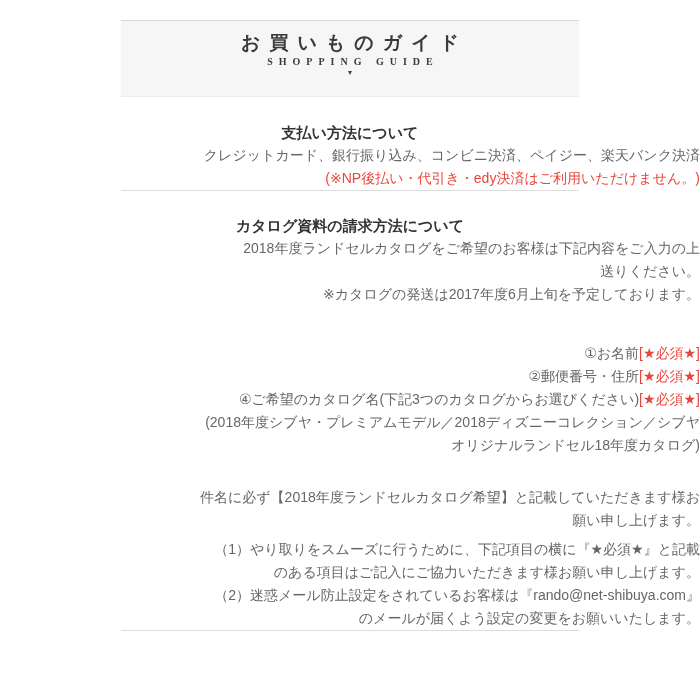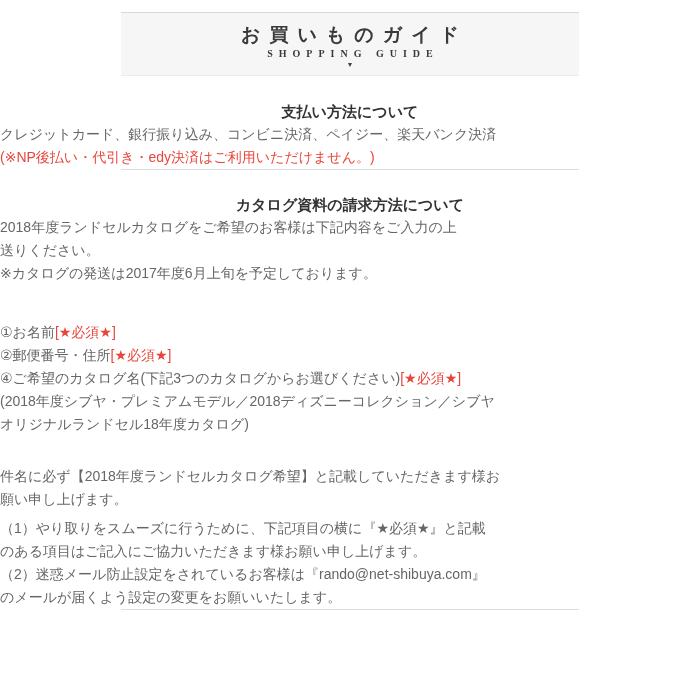"お買いものガイド" .guide-box { height: 64px -> 77px; margin: 0 auto -> 8px auto }
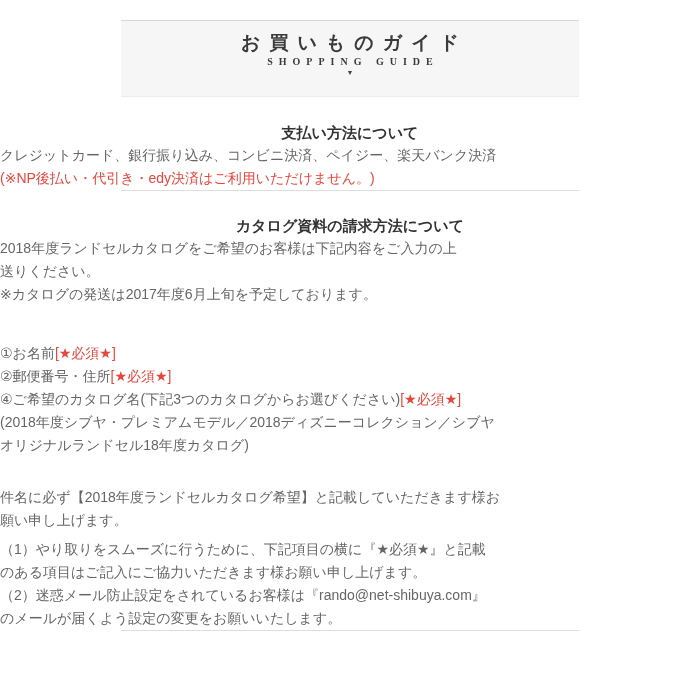"クレジットカード、銀行振り込み、コンビニ決済、ペイジー、楽天バンク決済" .line { text-align: left -> right }
